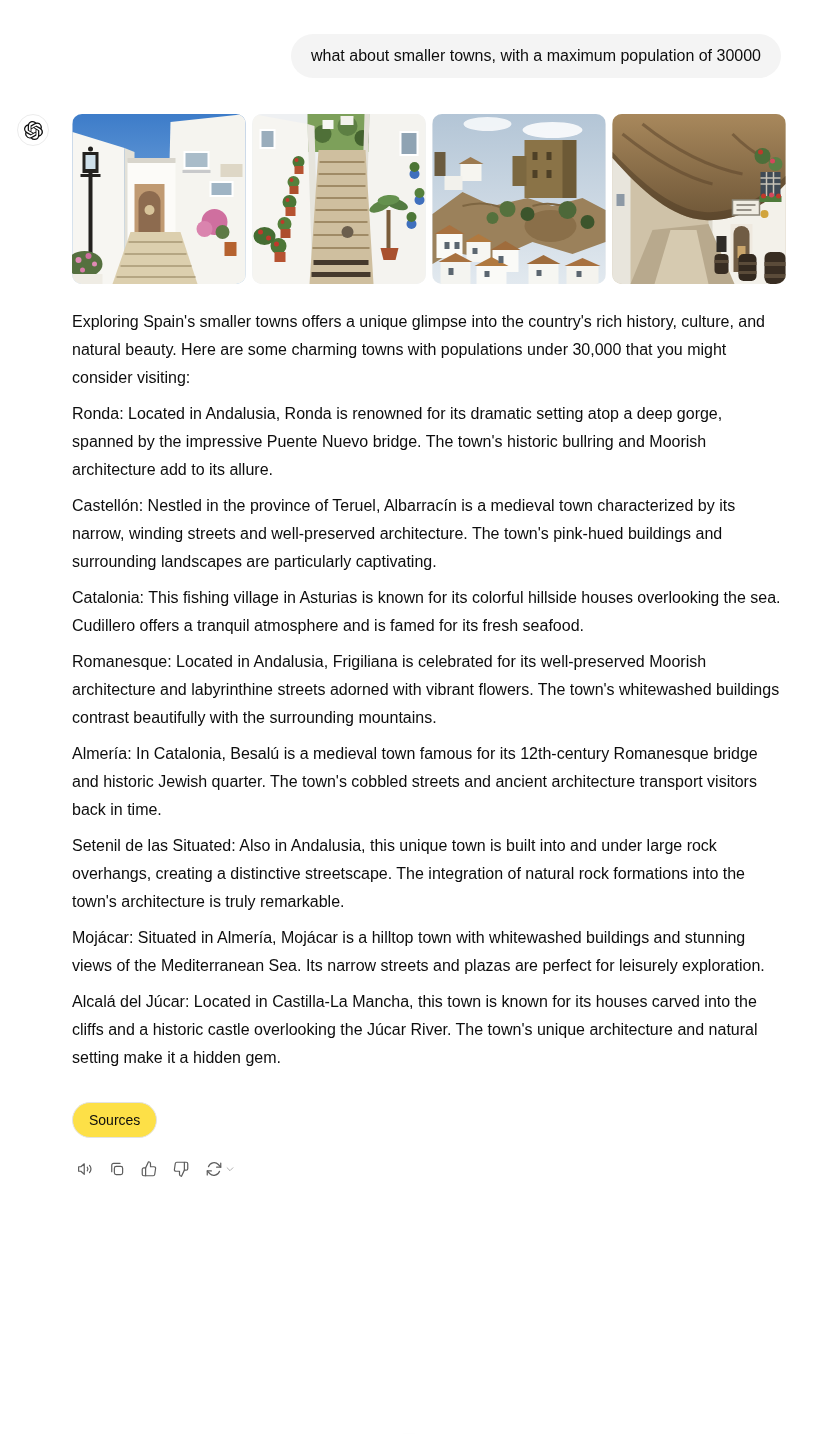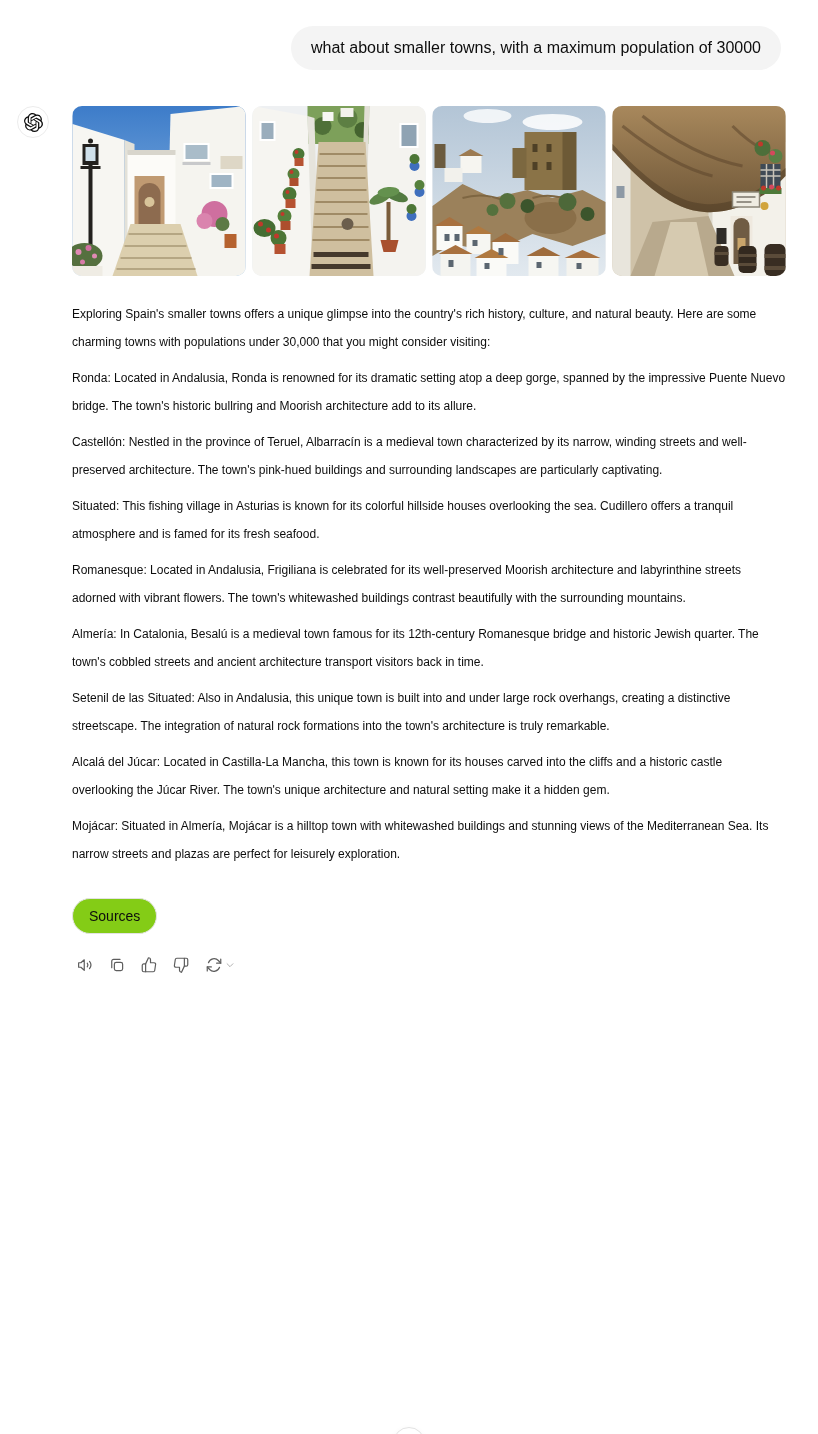"what about smaller towns, with" .page { margin-top: none -> 8px }
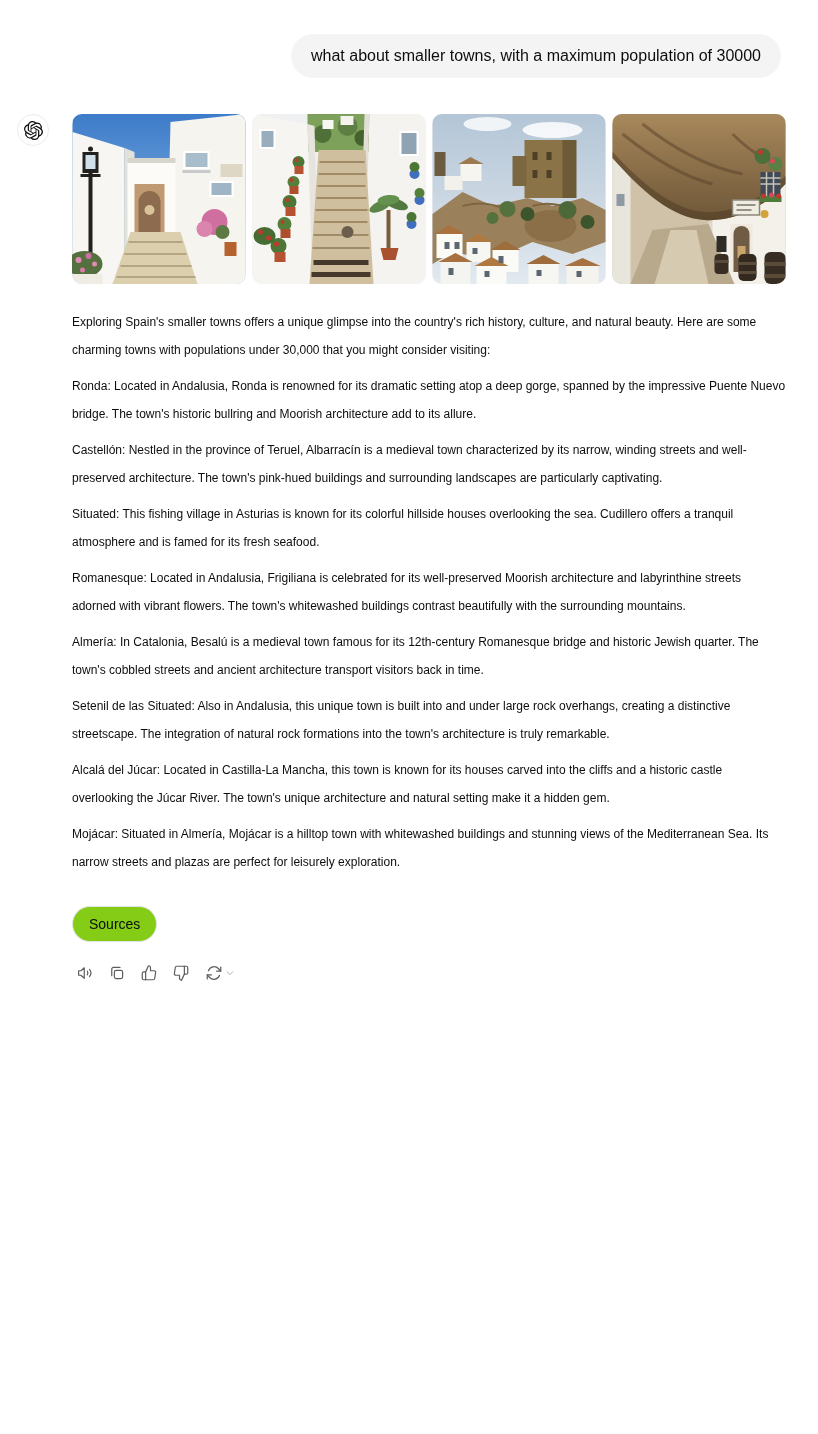"Exploring Spain's smaller towns offers" .md p { font-size: 12px -> 16px }
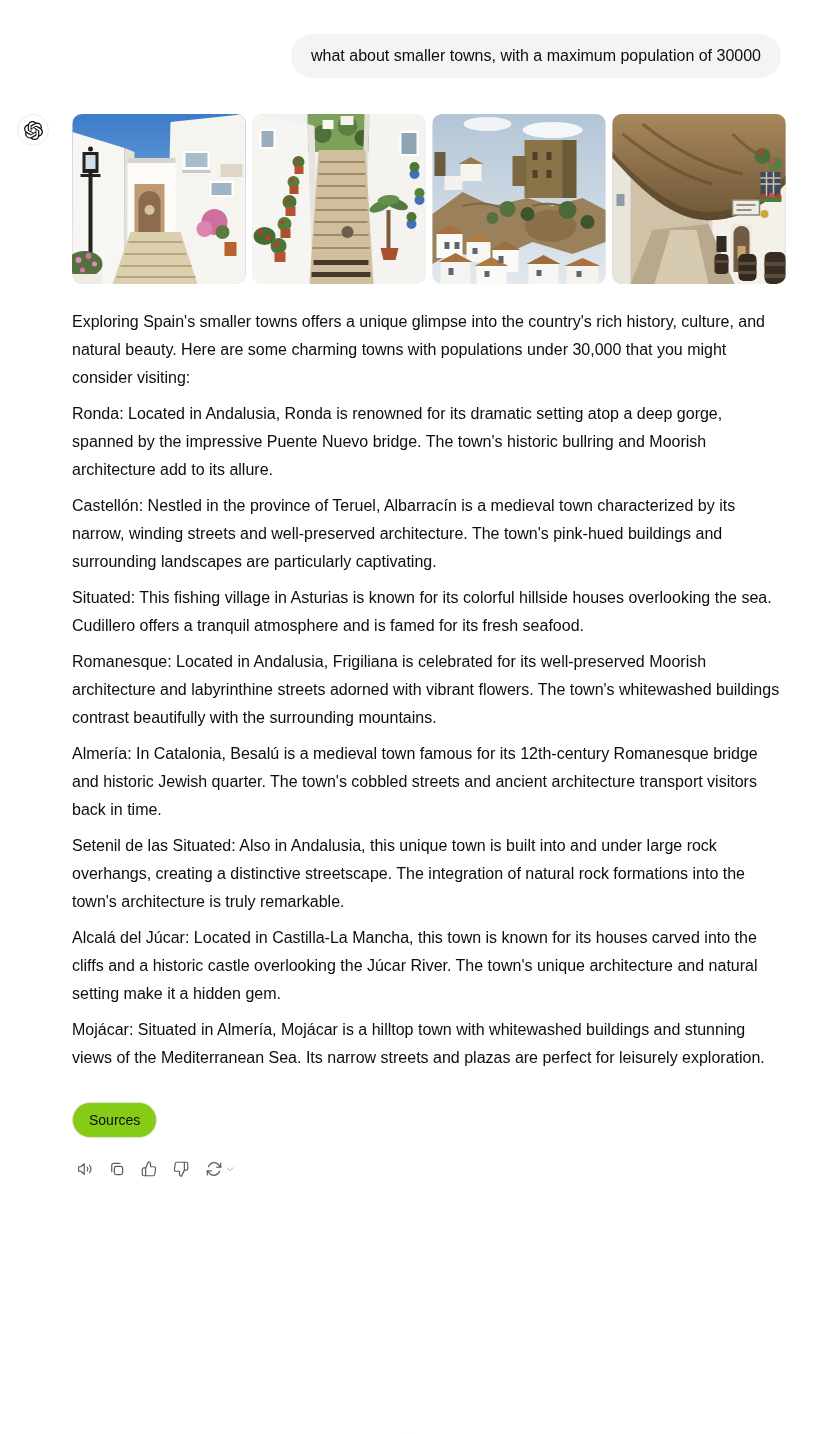"Situated" strong { text: Situated -> Catalonia }
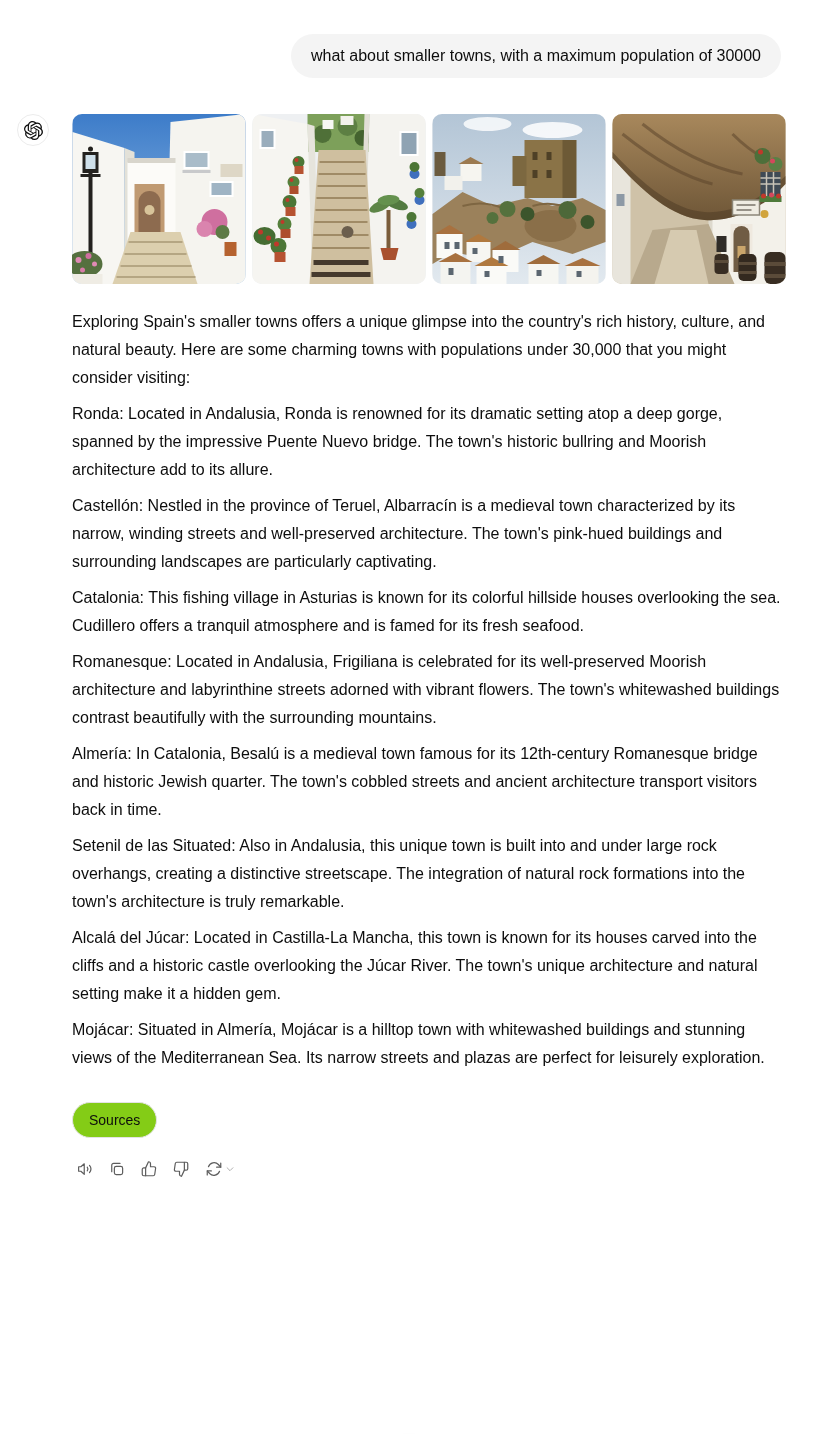"Alcalá del Júcar: Located in" p { order: before "Mojácar: Situated in Almería, Mojácar" -> after "Mojácar: Situated in Almería, Mojácar" }
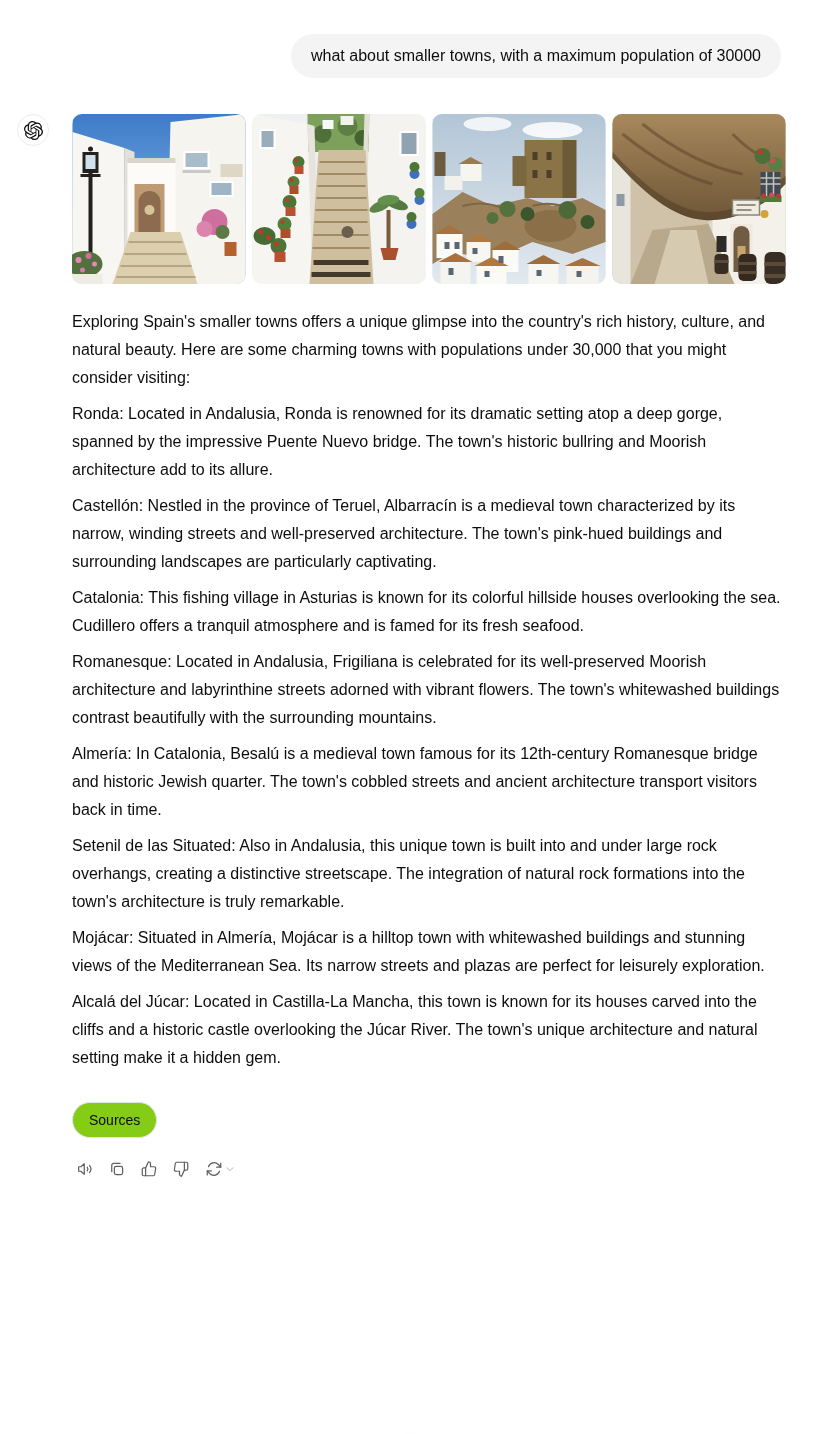"Sources" .sources-btn { background: #84cc16 -> #fde047 }
